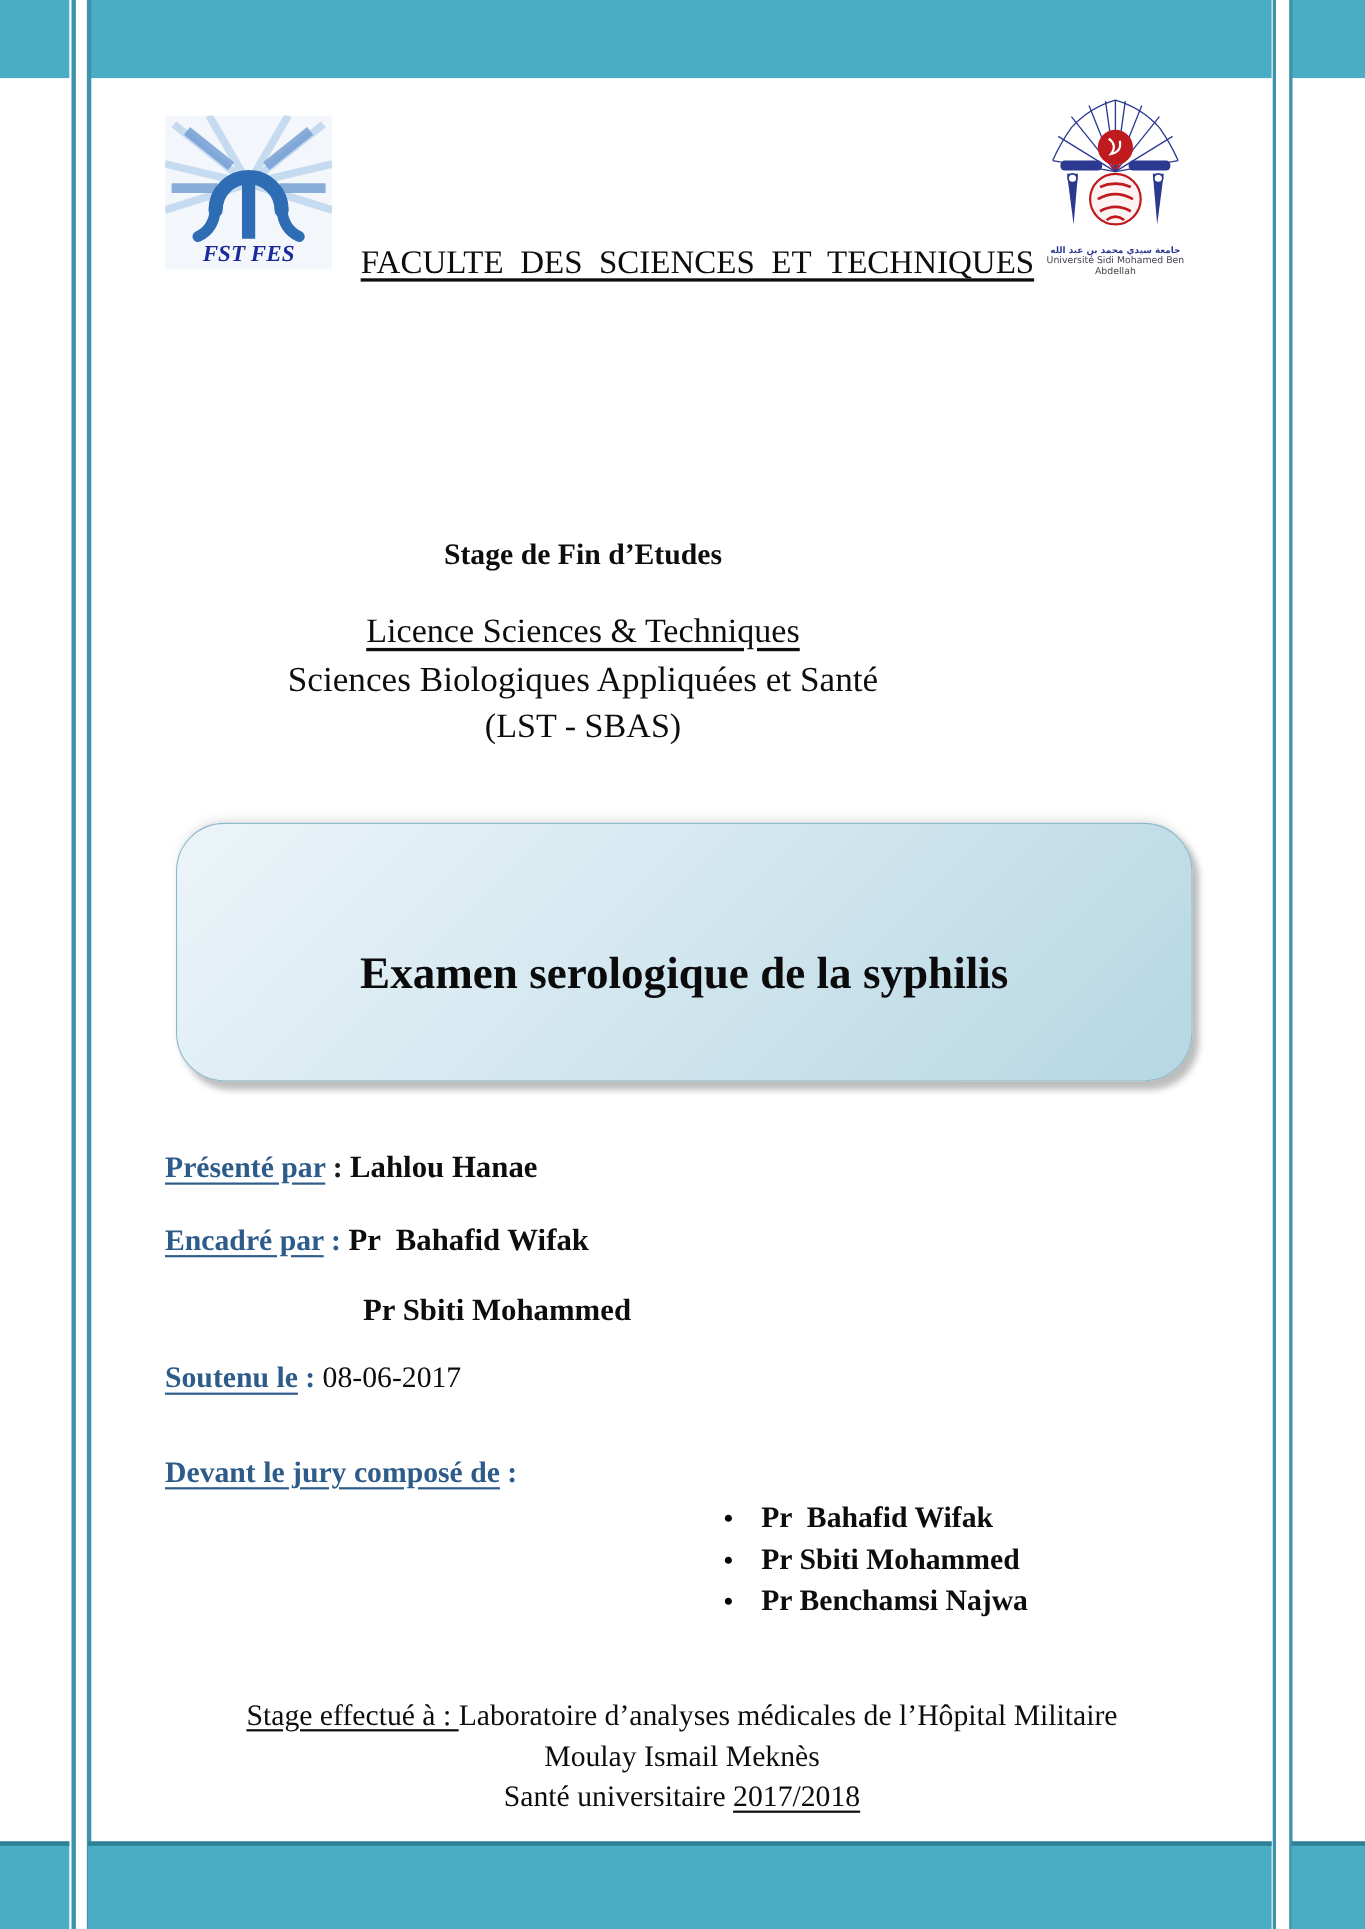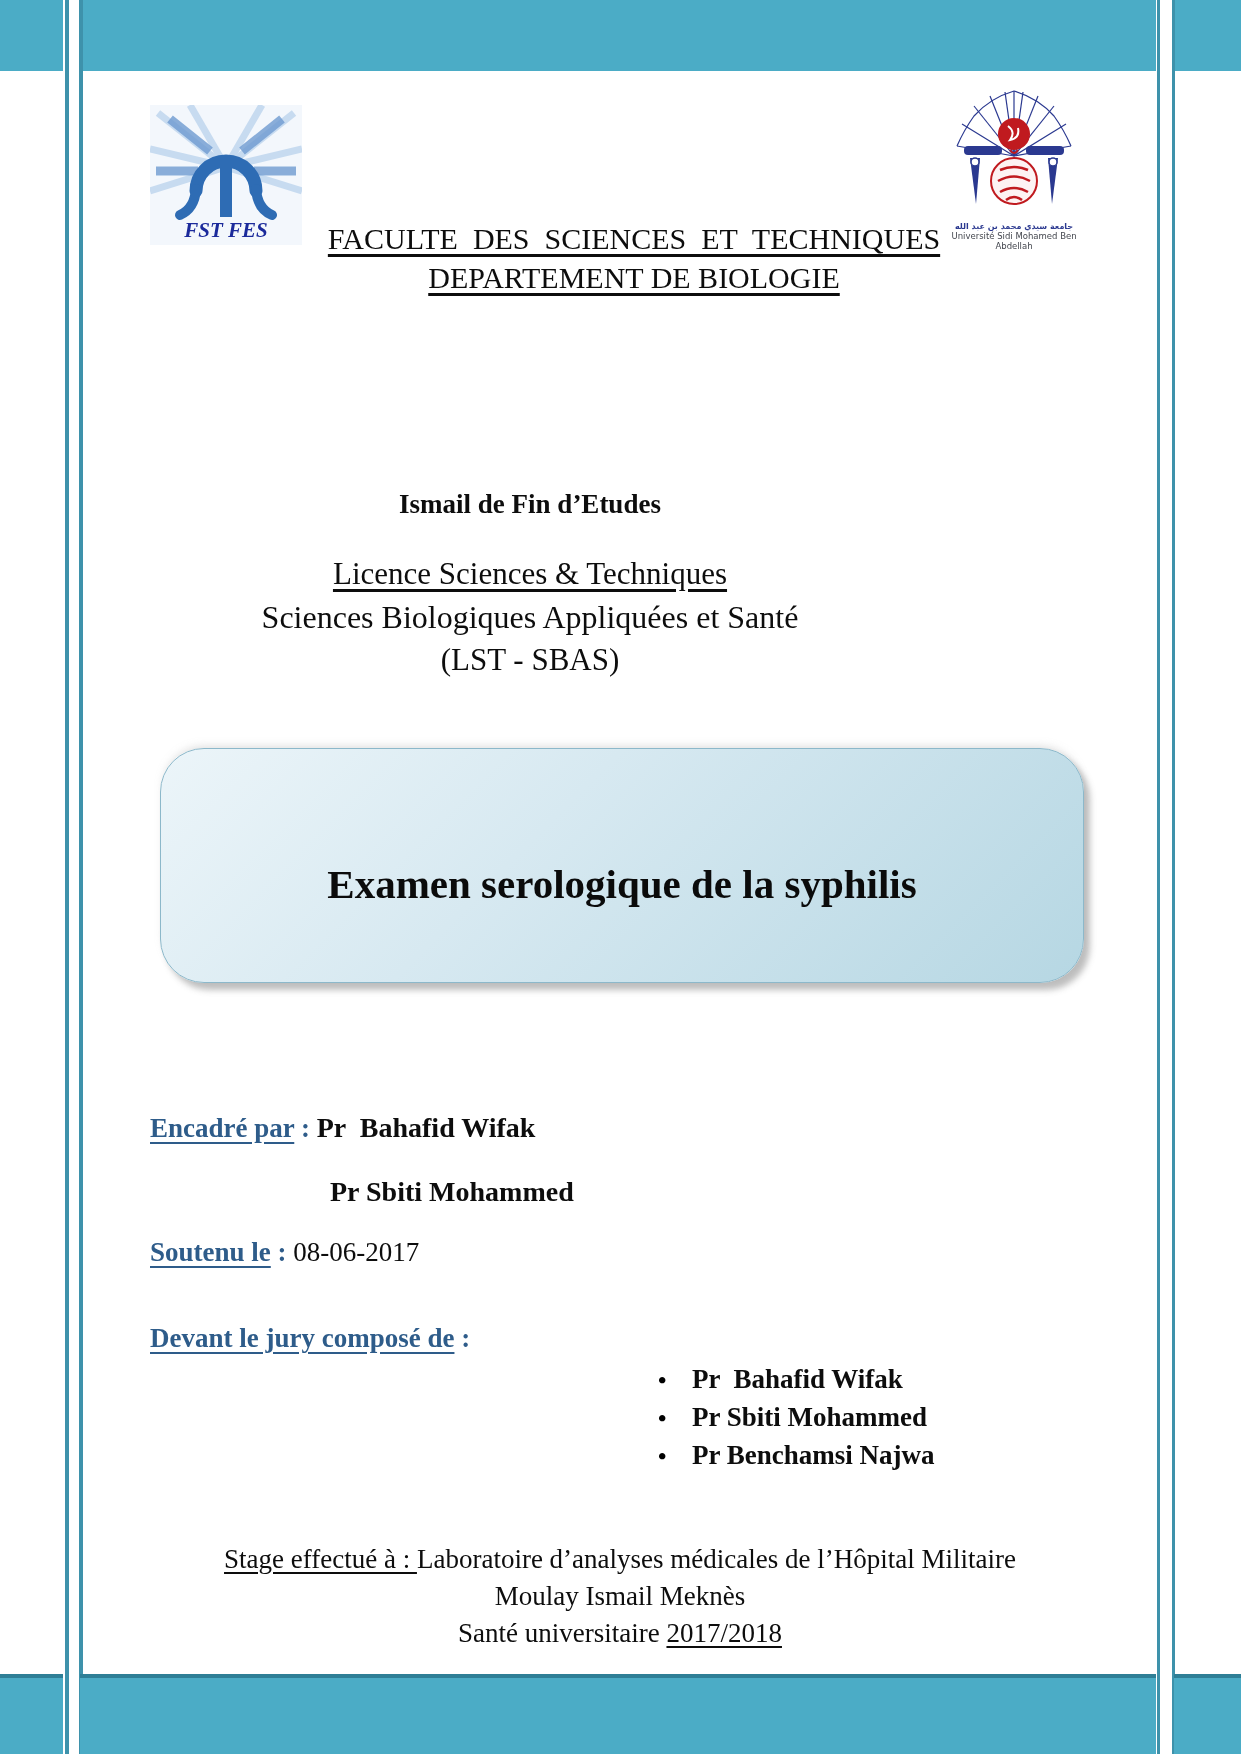"DEPARTEMENT DE BIOLOGIE" div { html: <div><span>DEPARTEMENT DE BIOLOGIE</span></div> -> none }
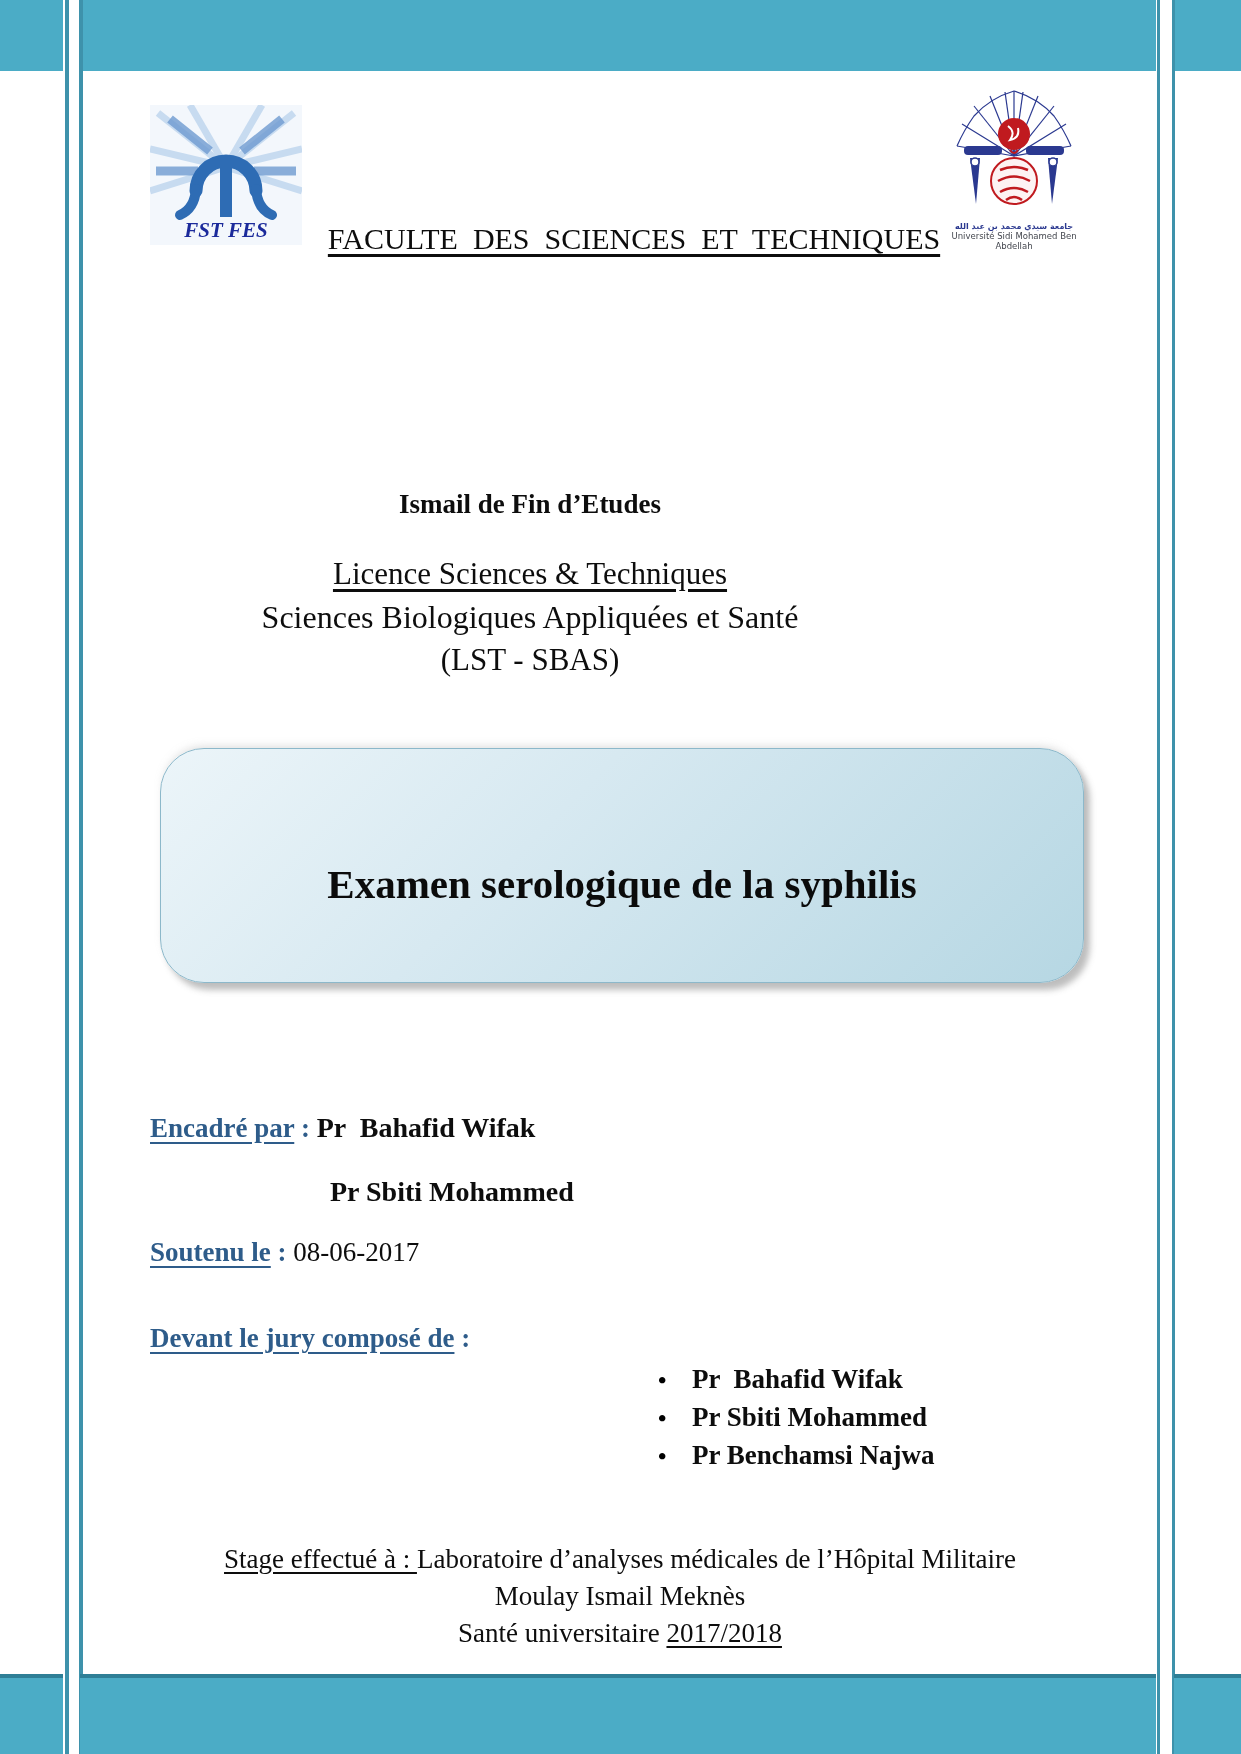"Ismail de Fin d’Etudes" div.mid { text: Ismail -> Stage }
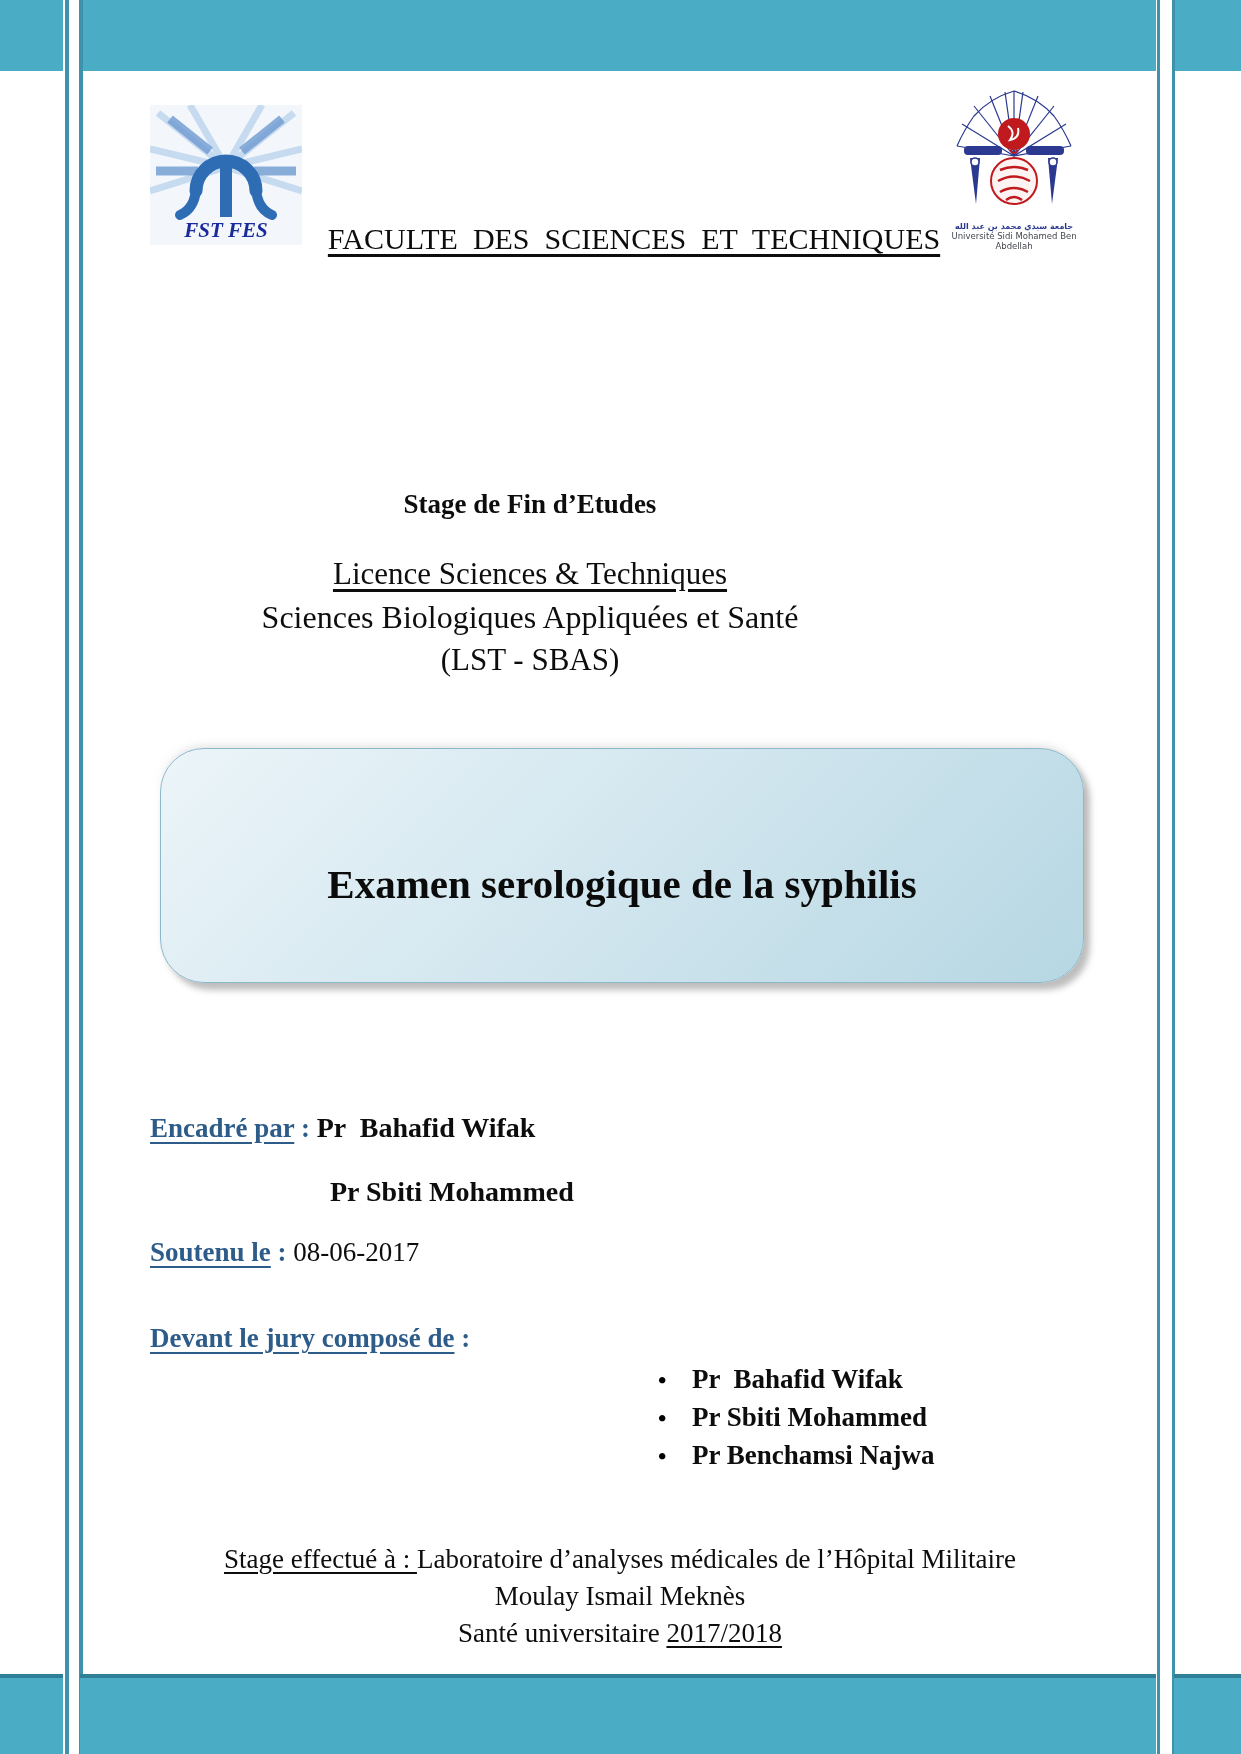"Présenté par : Lahlou Hanae" div.info-line { html: none -> <div> <span>Présenté par</span><span> : </span><span>Lahlou Hanae</span> </div> }
